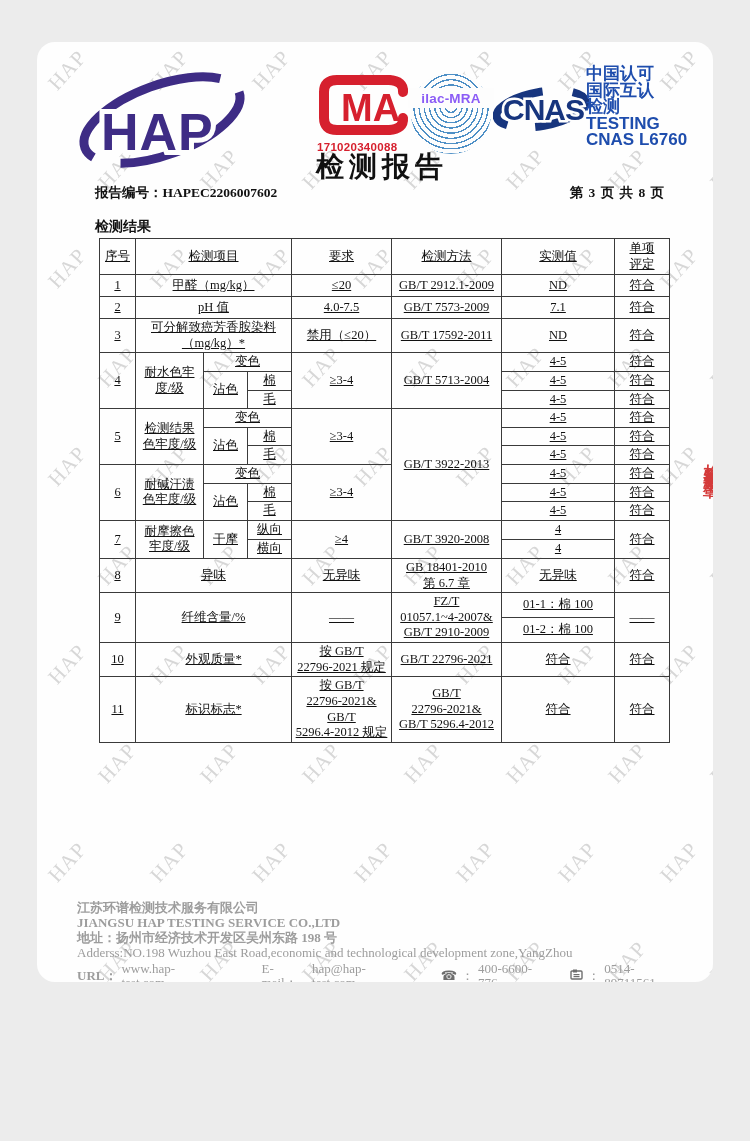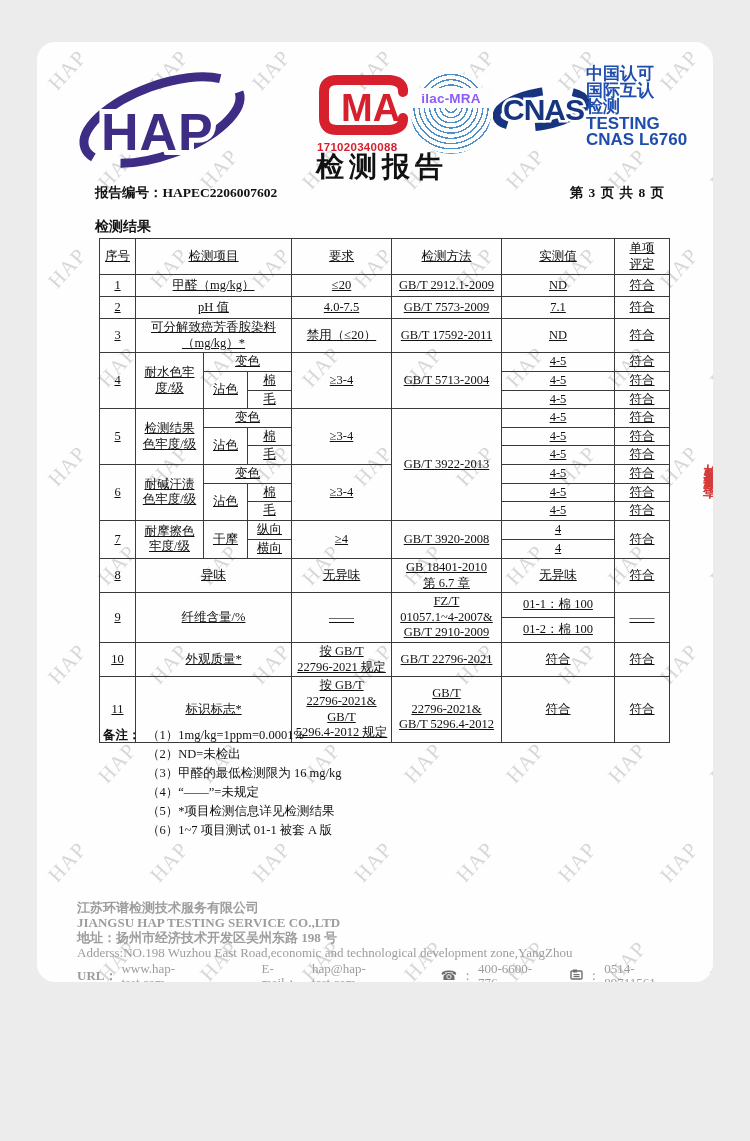"备注：" div.notes { html: <div> <div>备注：</div> <div> <div>（1）1mg/kg=1ppm=0.0001%</div> <div>（2）ND=未检出</div> <div>（3）甲醛的最低检测限为 16 mg/kg</div> <div>（4）“——”=未规定</div> <div>（5）*项目检测信息详见检测结果</div> <div>（6）1~7 项目测试 01-1 被套 A 版</div> </div> </div> -> none }
